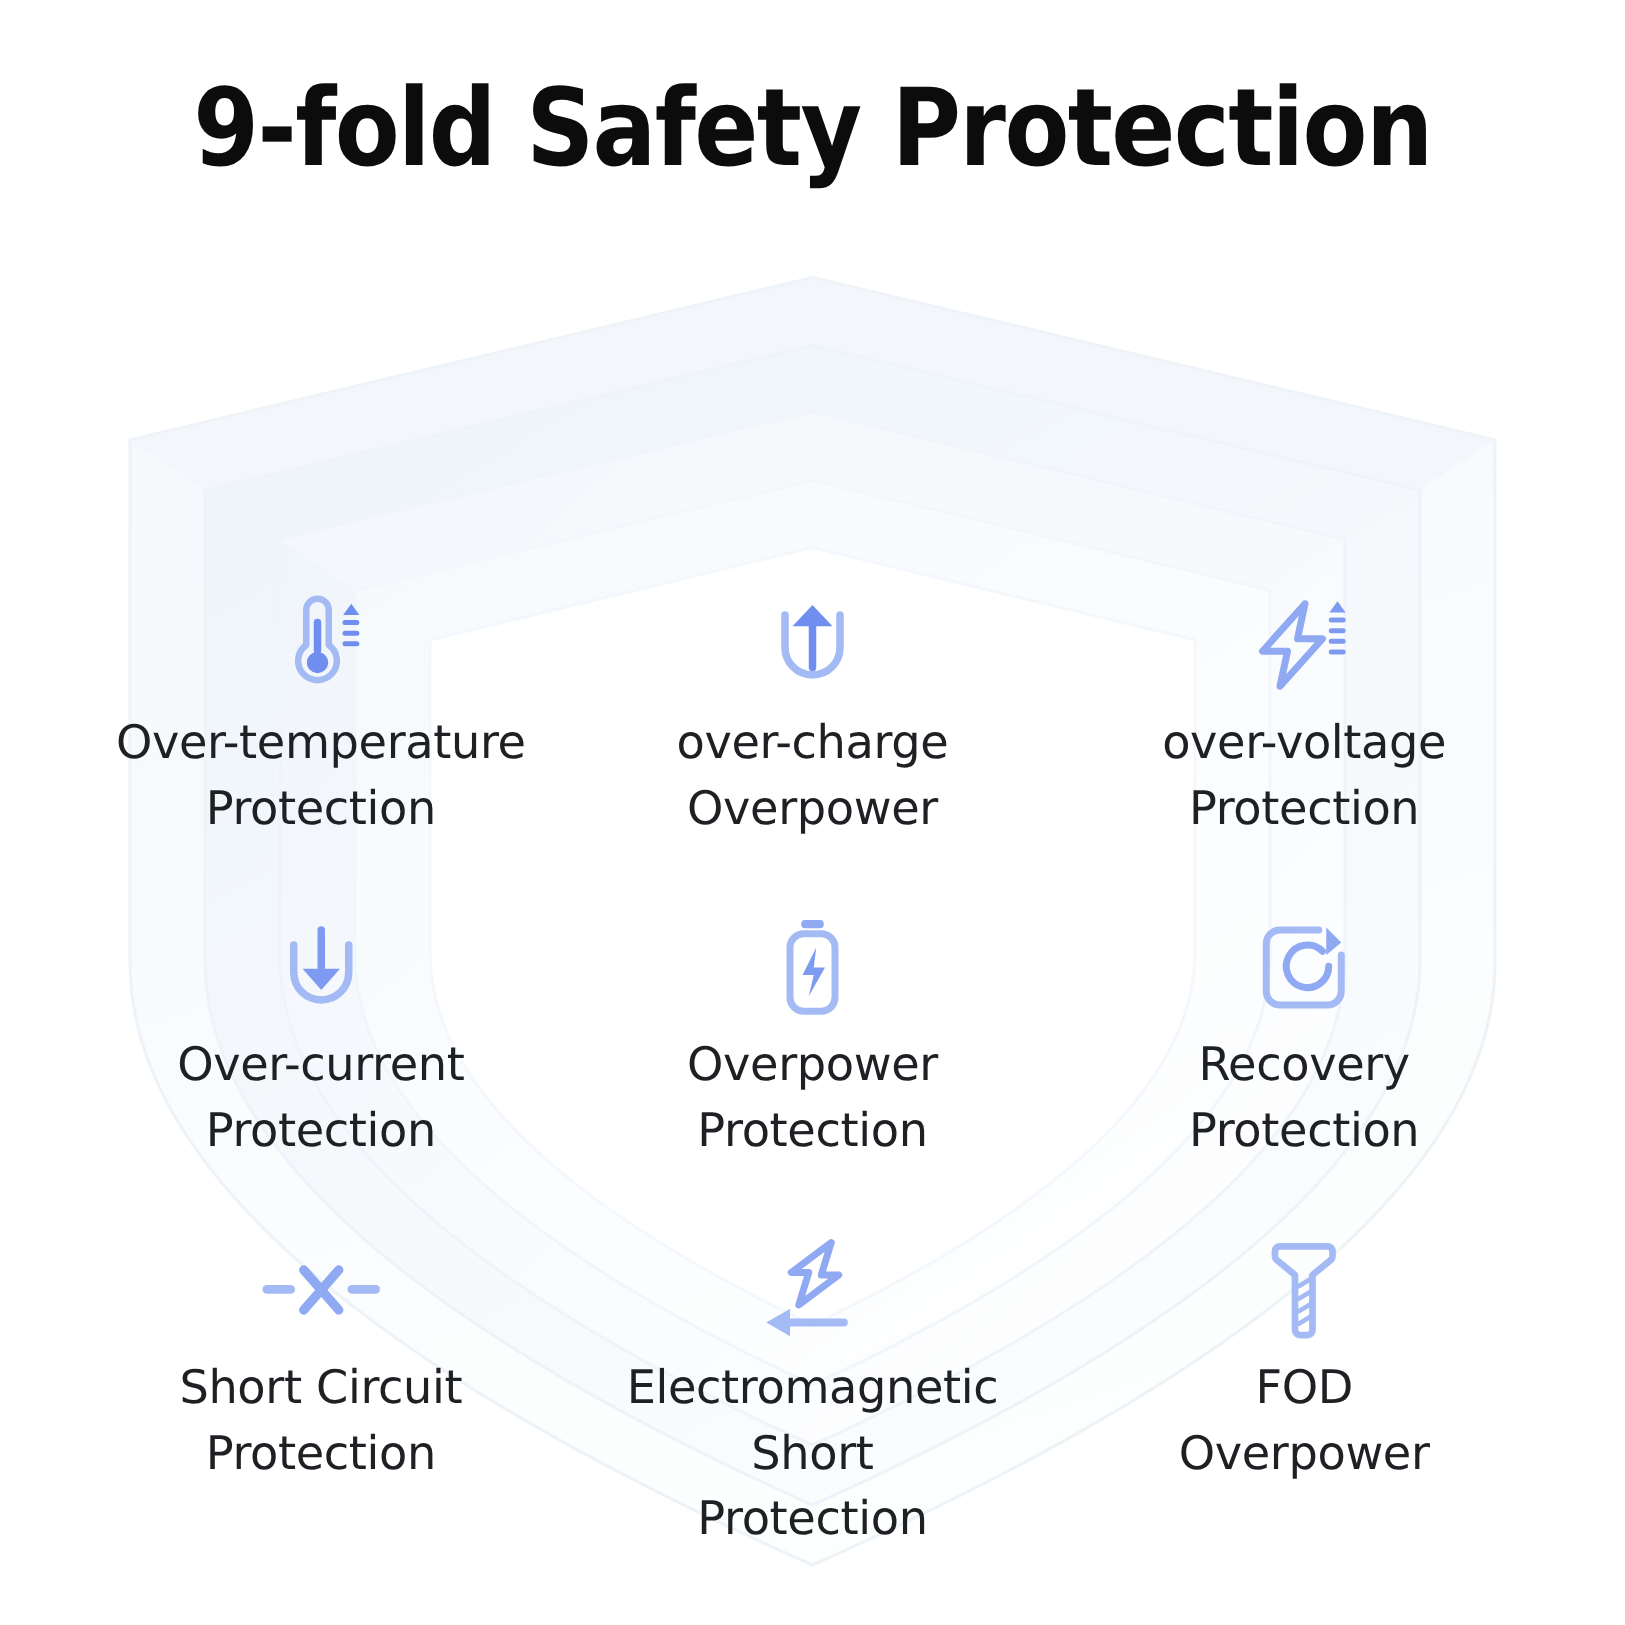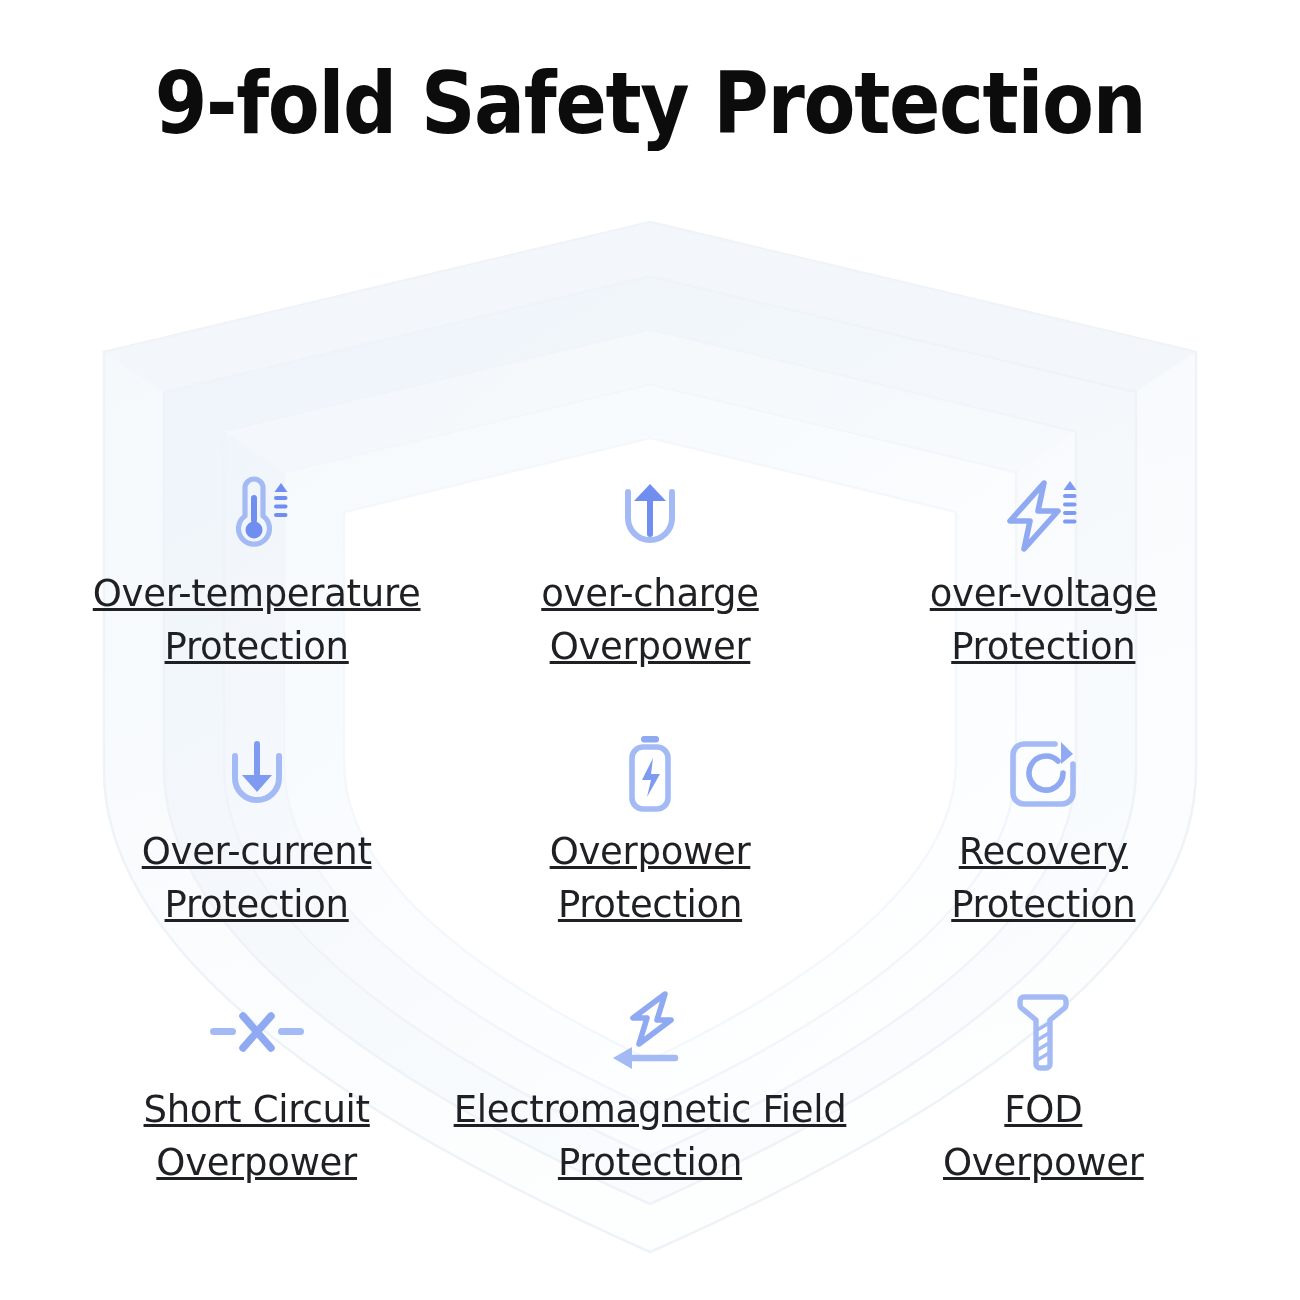"Over-temperature" .cell-label { text-decoration: underline -> none }
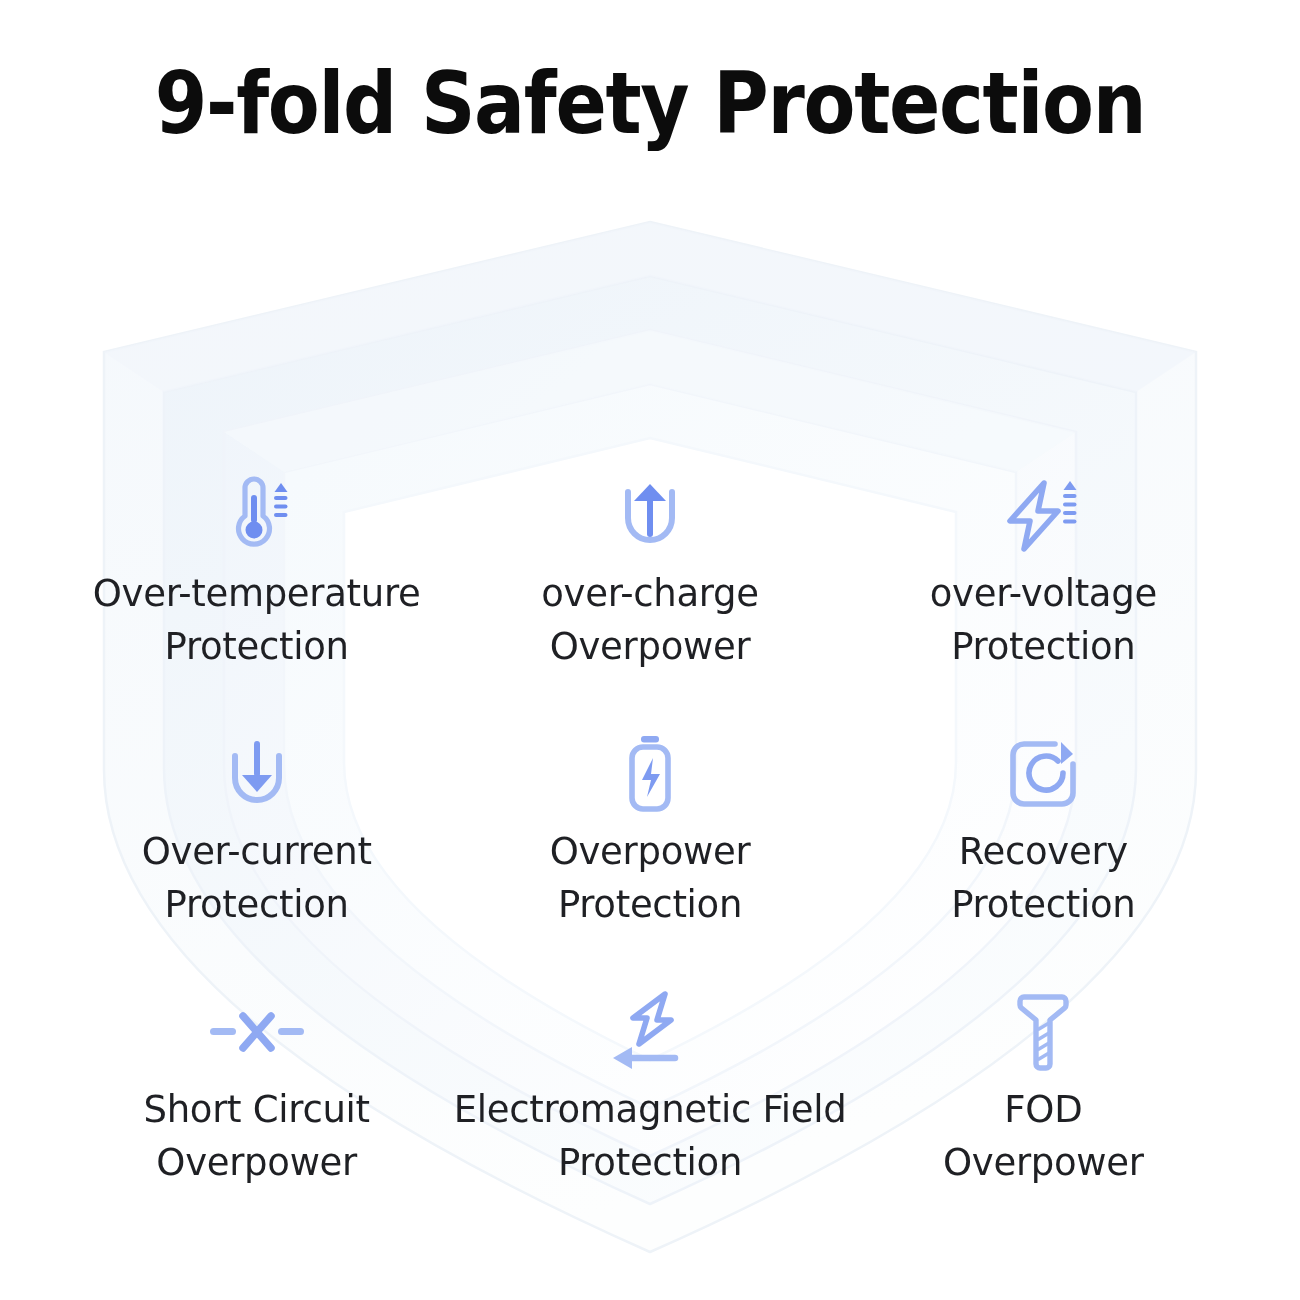"Short Circuit" div.cell-label { text: Overpower -> Protection }
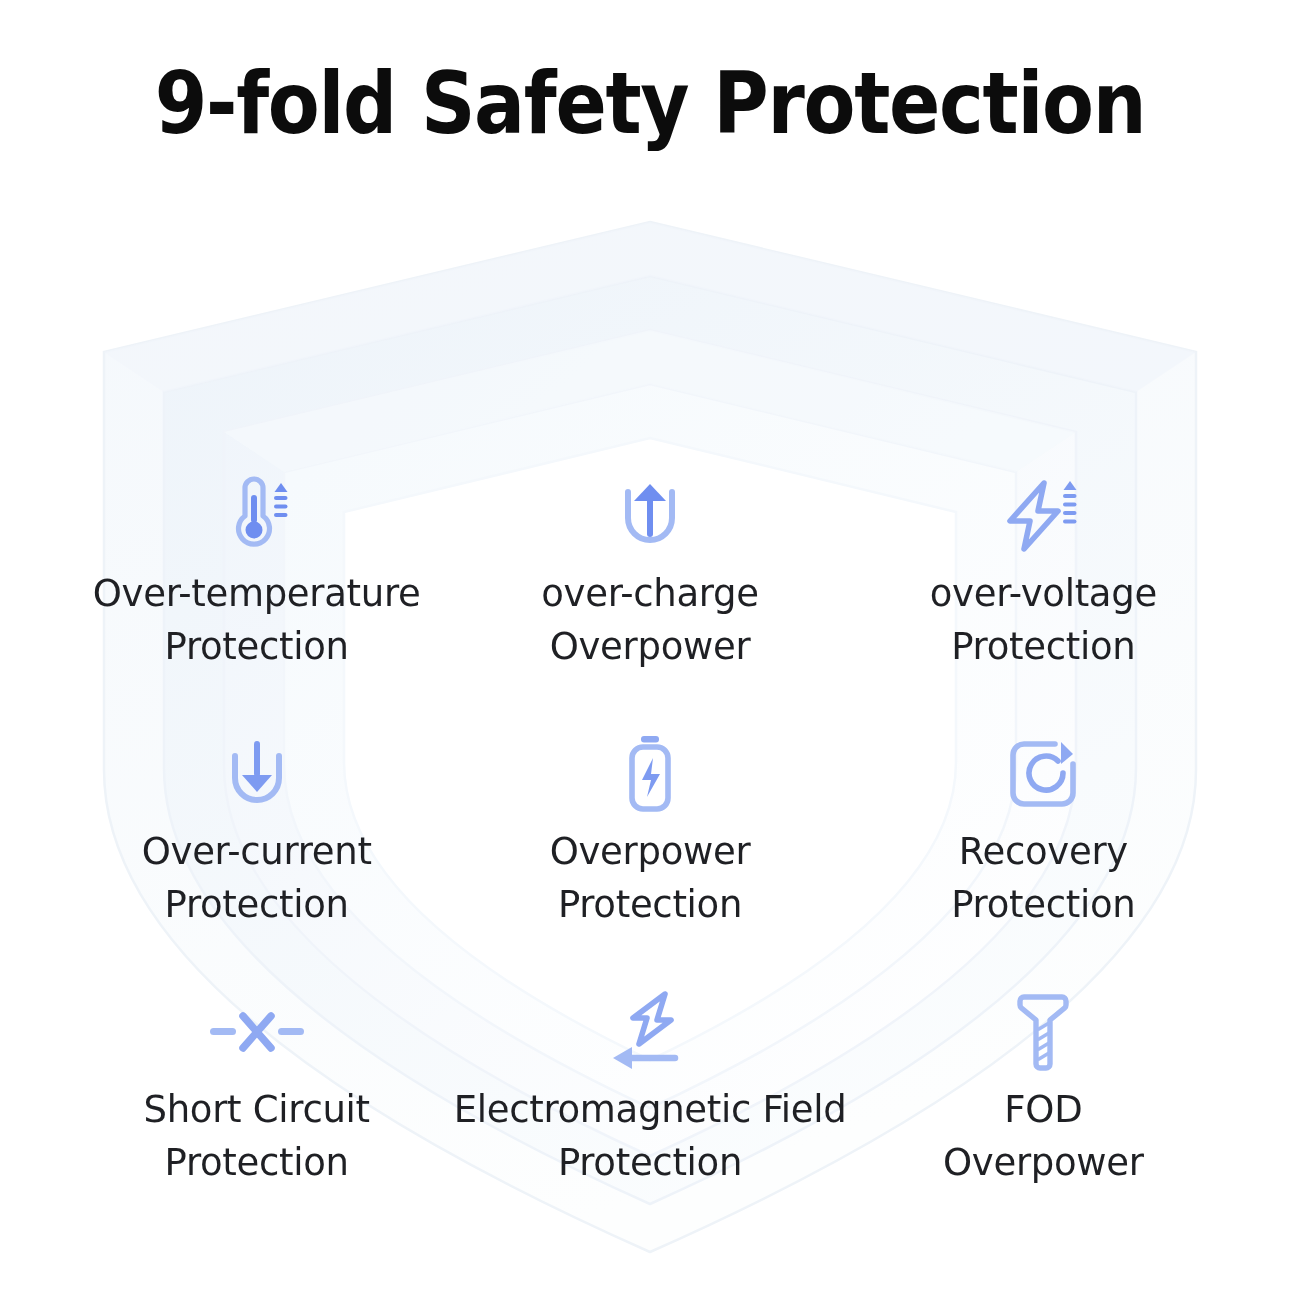"Electromagnetic Field" div.cell-label { text: Field -> Short }
